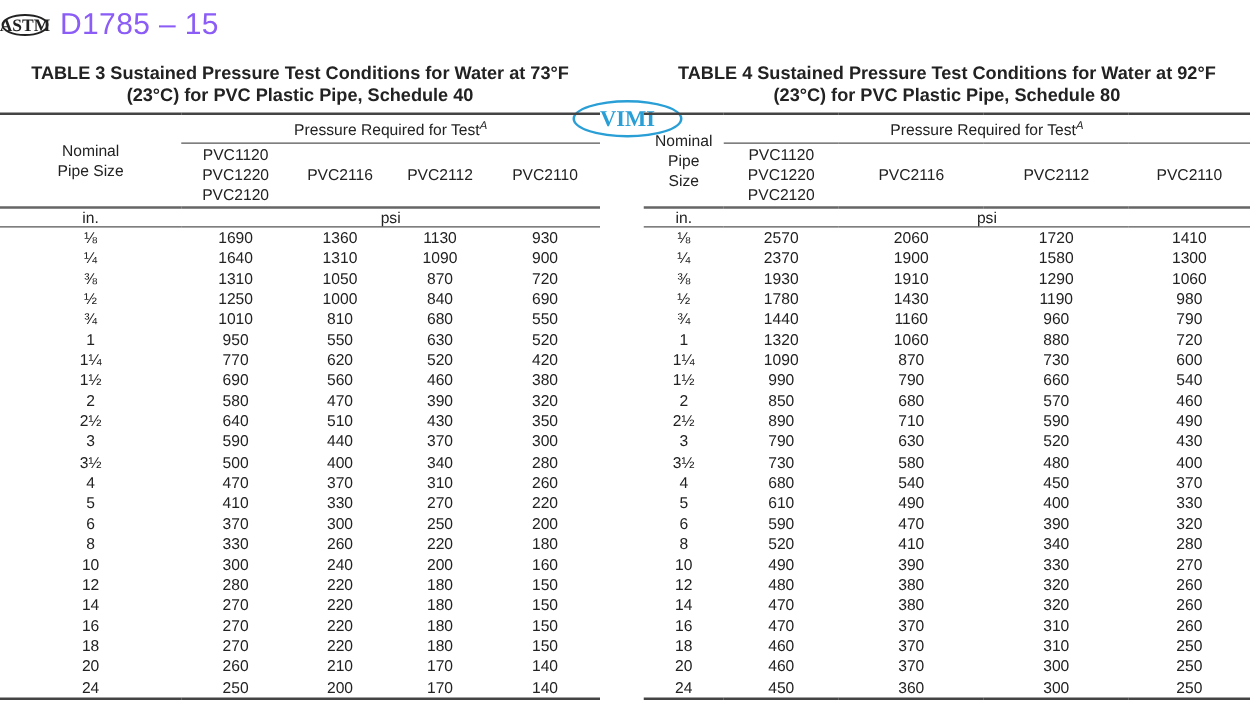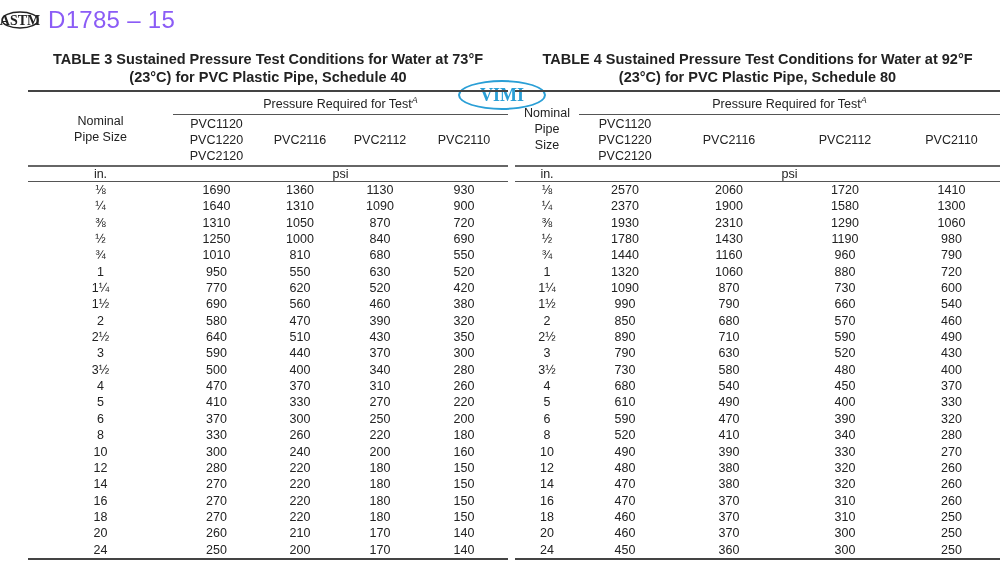"TABLE 3 Sustained Pressure Test" .t3 { margin-left: 28px -> none }
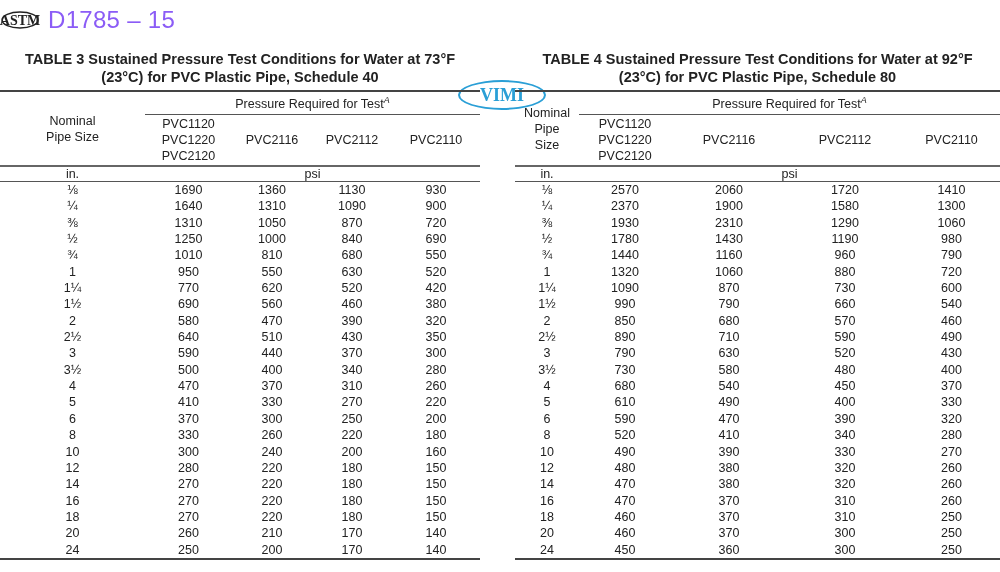"2310" td { text: 2310 -> 1910 }
